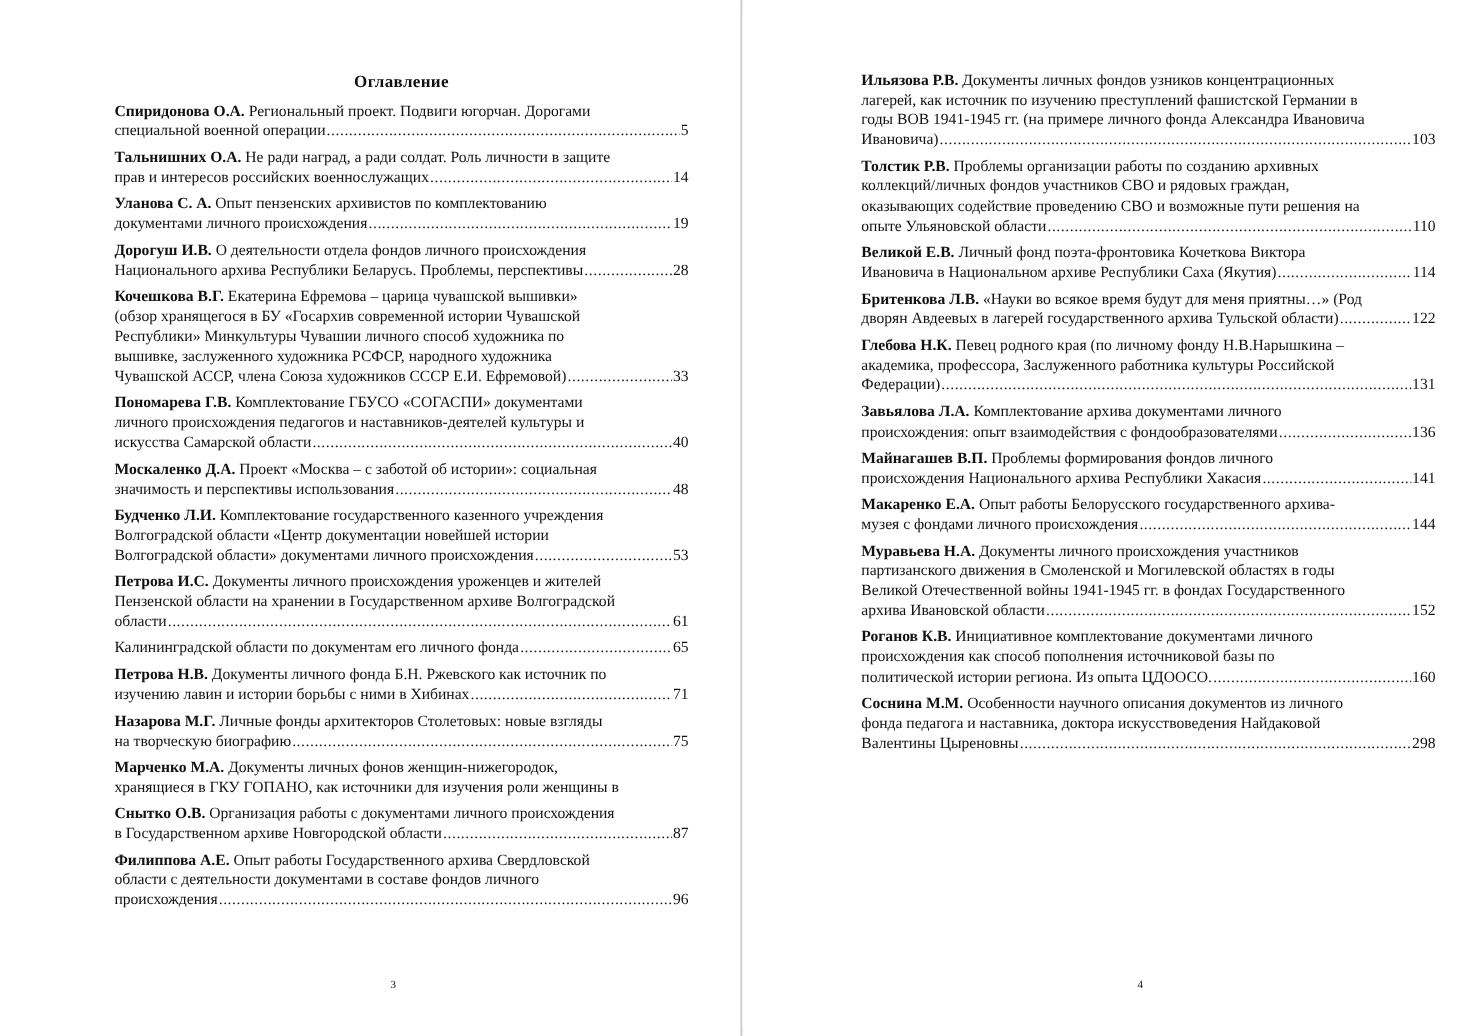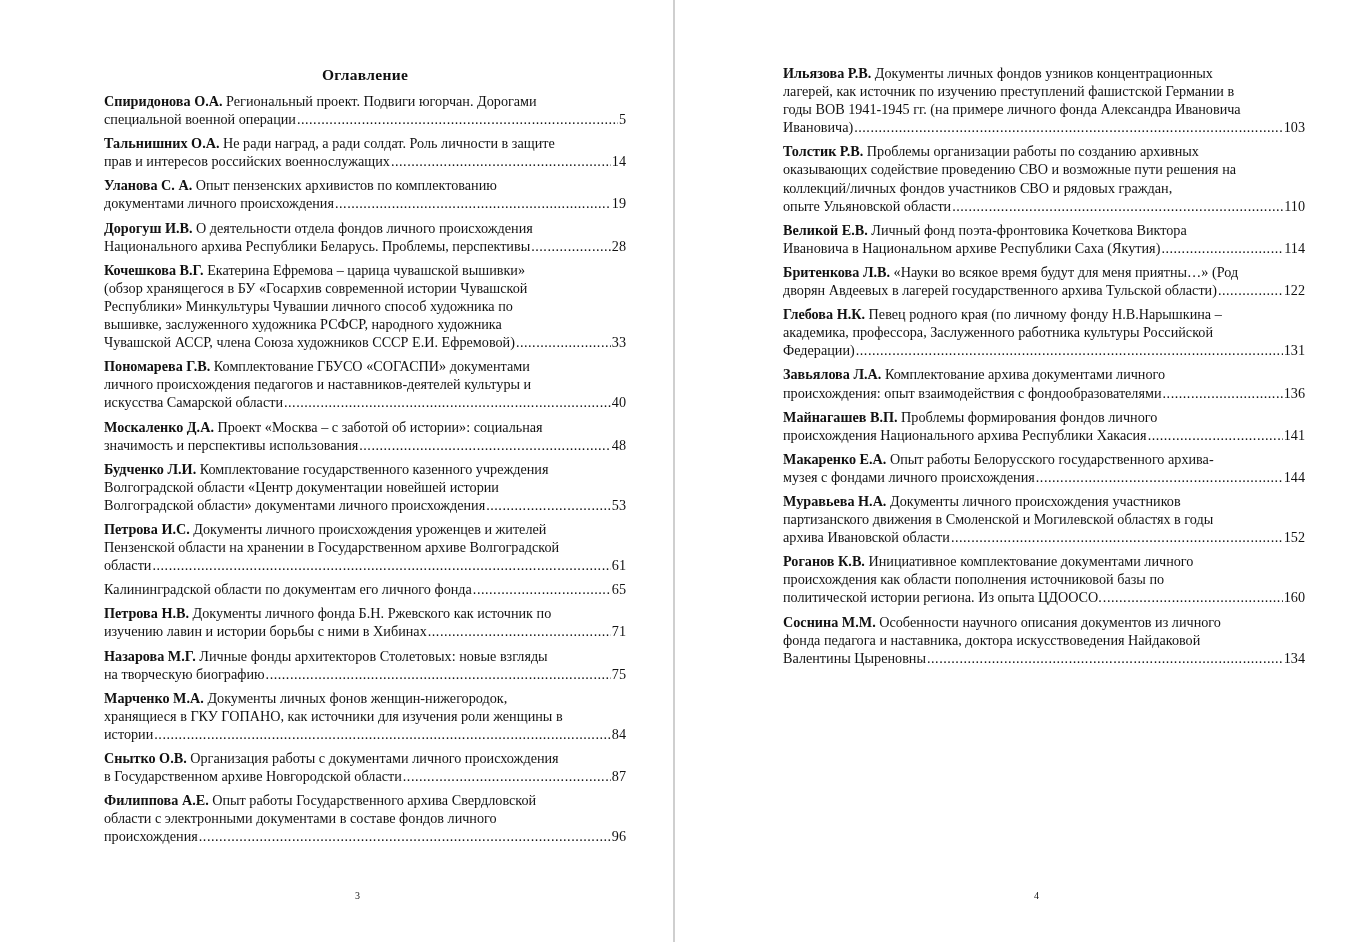"оказывающих содействие проведению СВО и" div { order: before "коллекций/личных фондов участников СВО и" -> after "коллекций/личных фондов участников СВО и" }
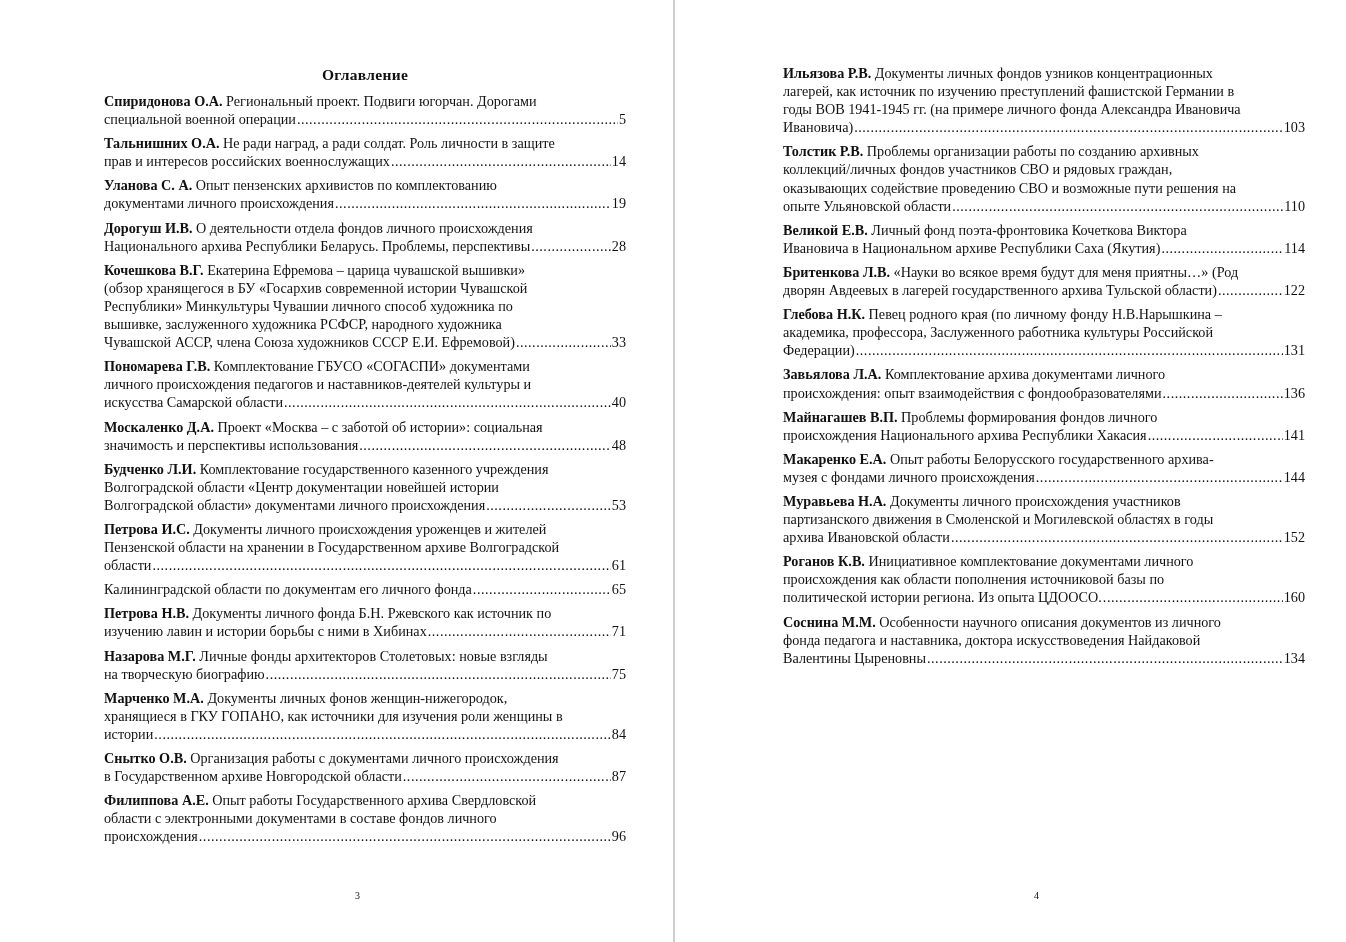"Великой Отечественной войны 1941-1945" div { html: none -> <div><span>Великой Отечественной войны 1941-1945 гг. в фондах Государственного</span></div> }
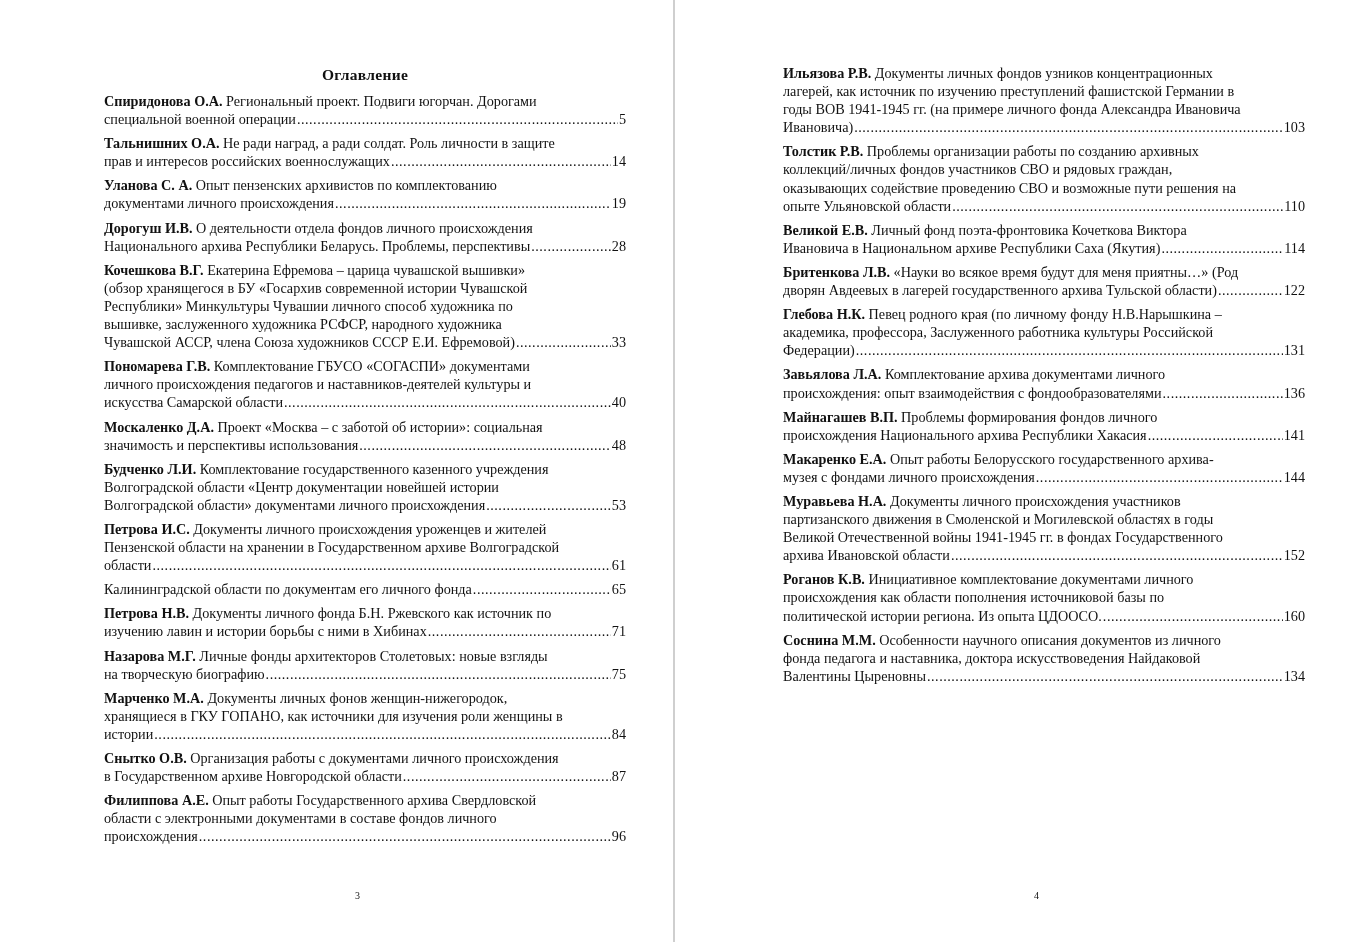"происхождения как области пополнения" span { text: области -> способ }
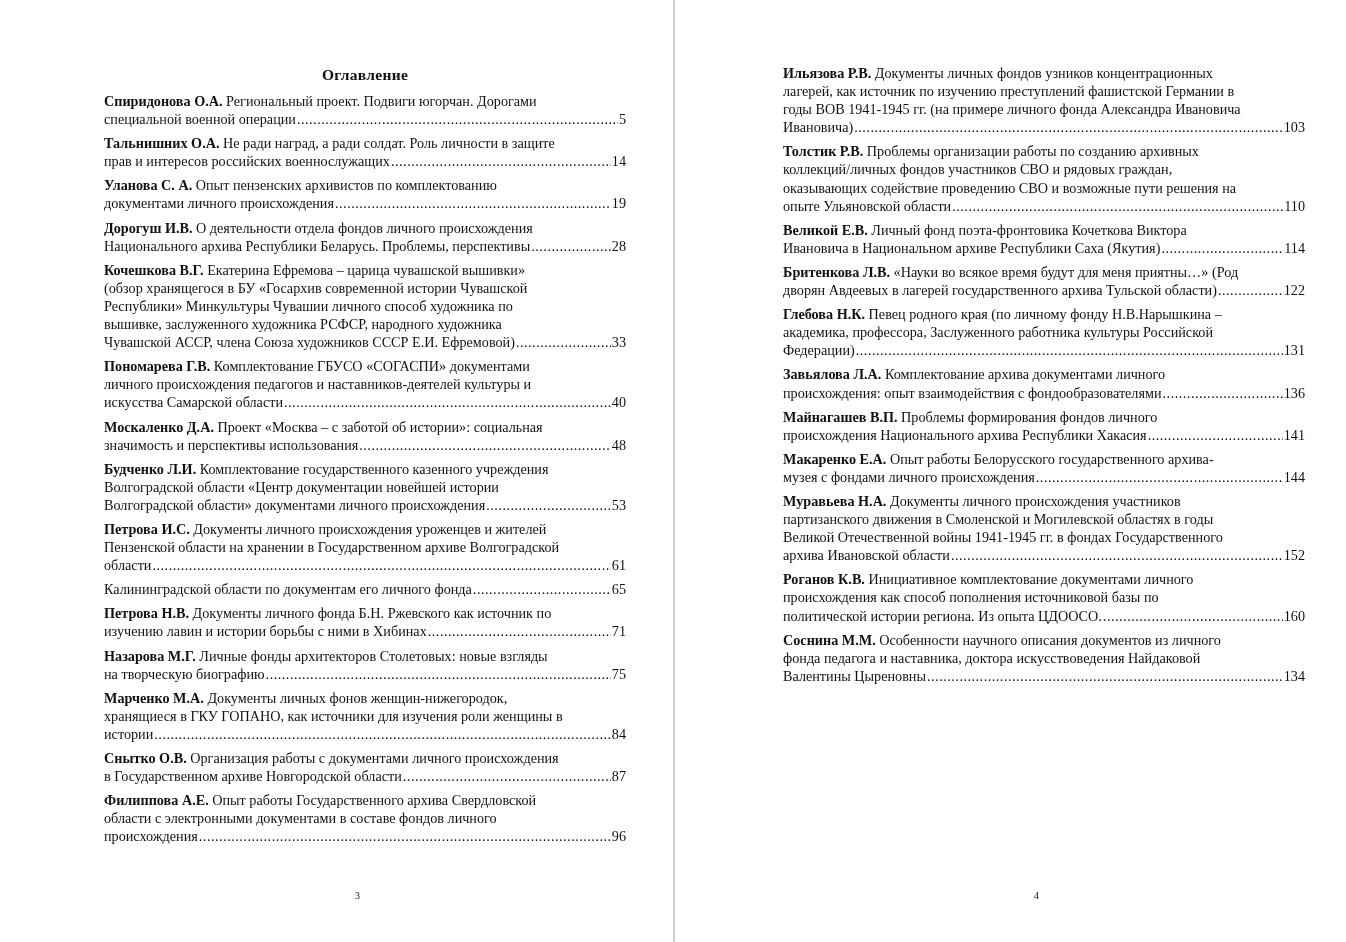"134" span.pg { text: 134 -> 298 }
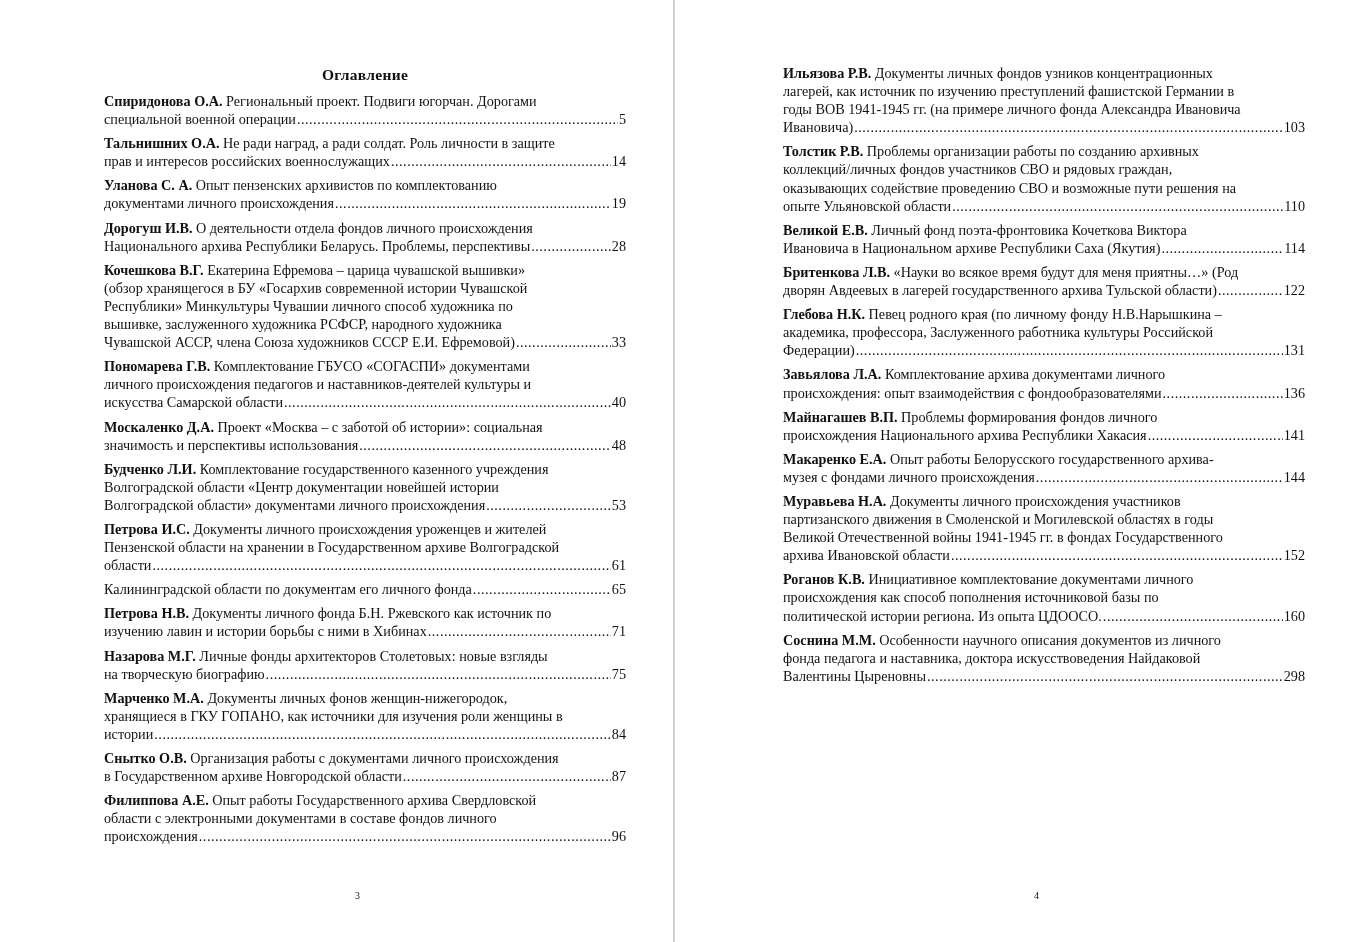"истории" div.line-last { html: <div> <span>истории</span> <span></span> <span>84</span> </div> -> none }
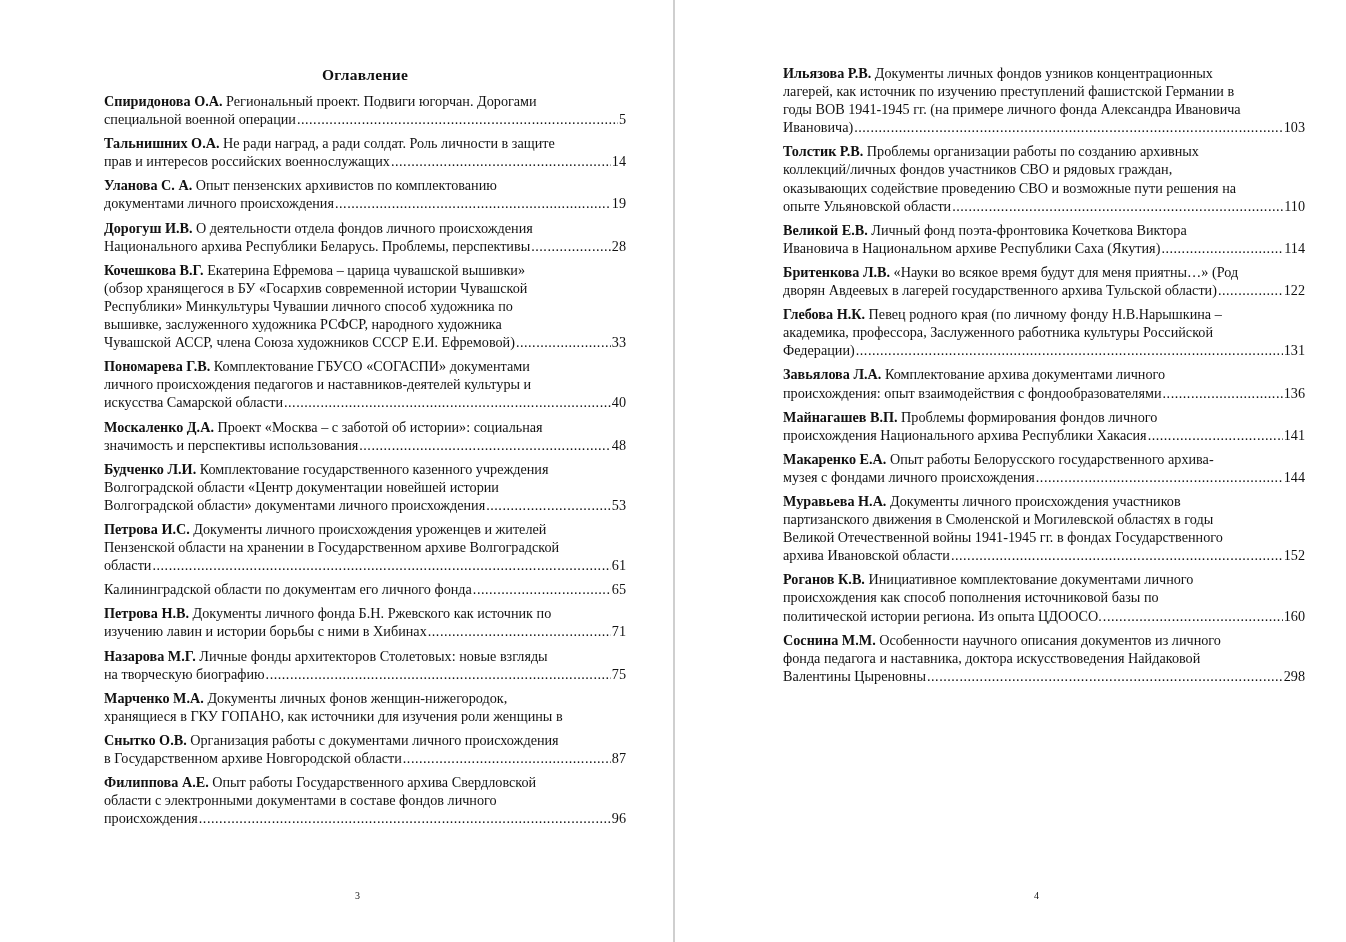"области с электронными документами в" span { text: электронными -> деятельности }
